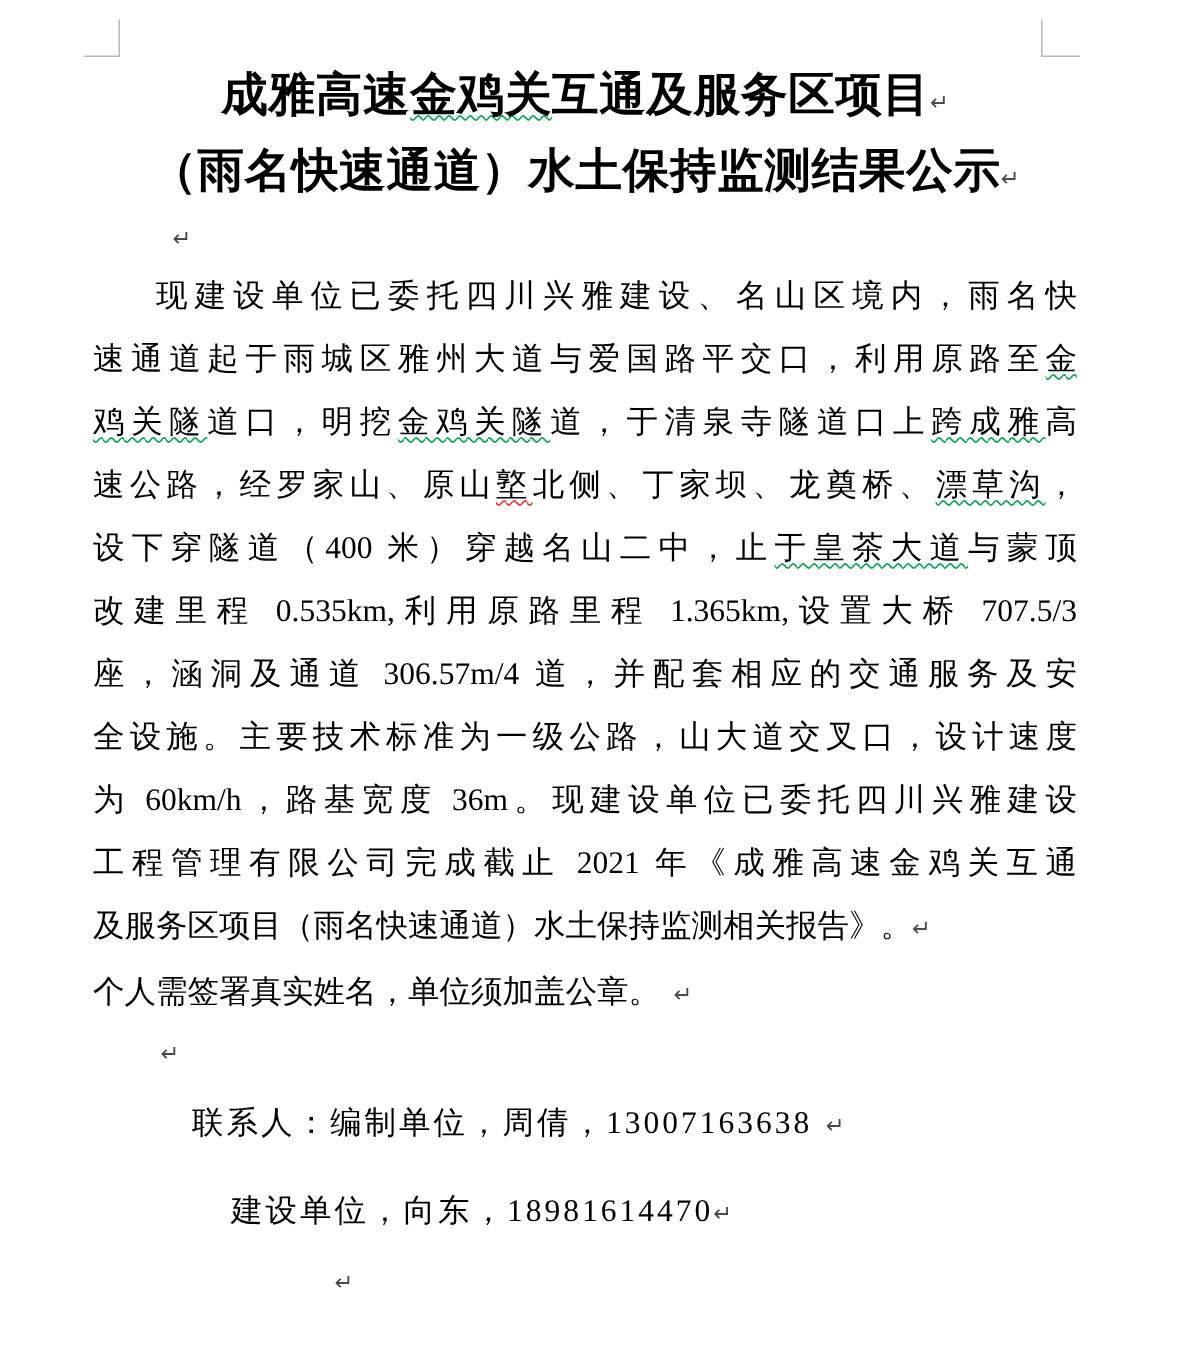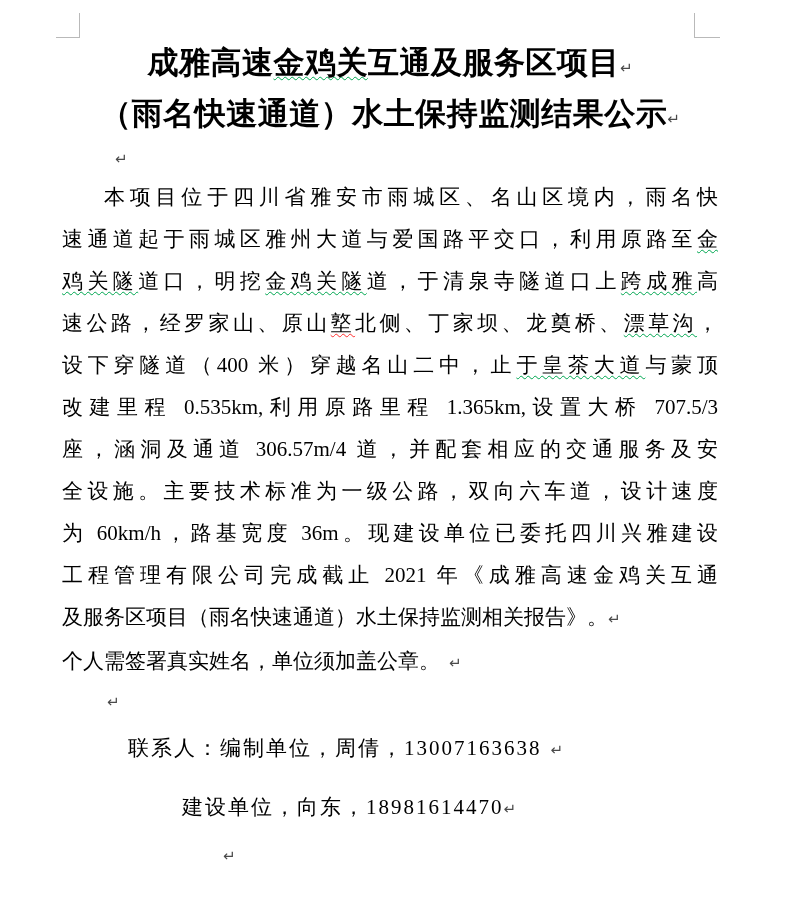"本项目位于四川省雅安市雨城区、名山区境内，雨名快" span { text: 本项目位于四川省雅安市雨城区 -> 现建设单位已委托四川兴雅建设 }
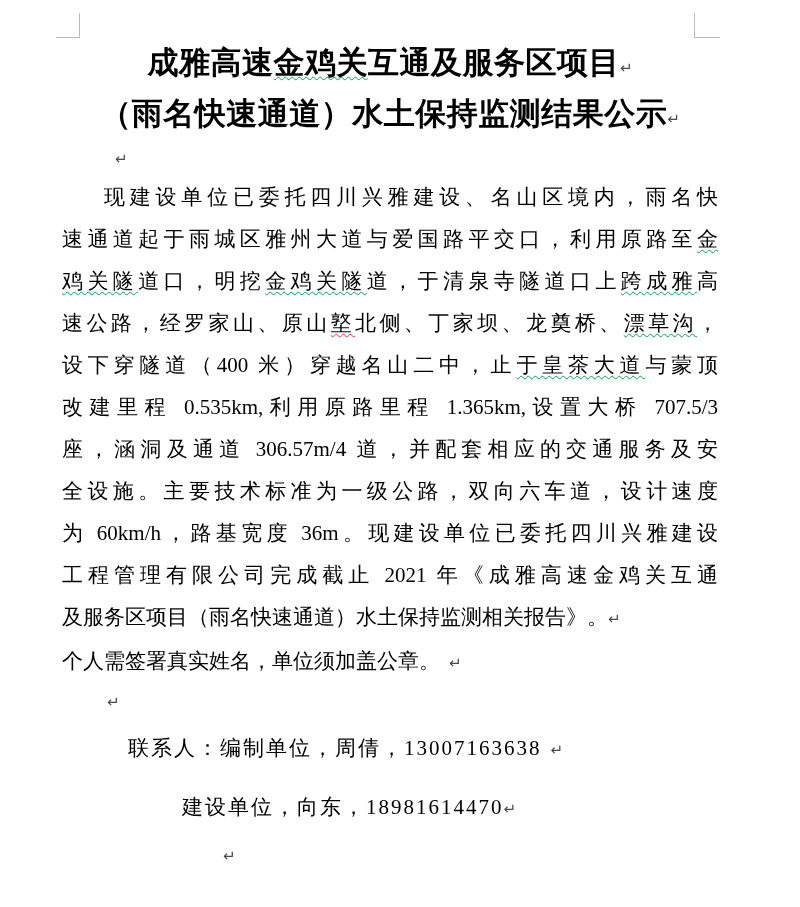"全设施。主要技术标准为一级公路，双向六车道，设计速度" span { text: 双向六车道 -> 山大道交叉口 }
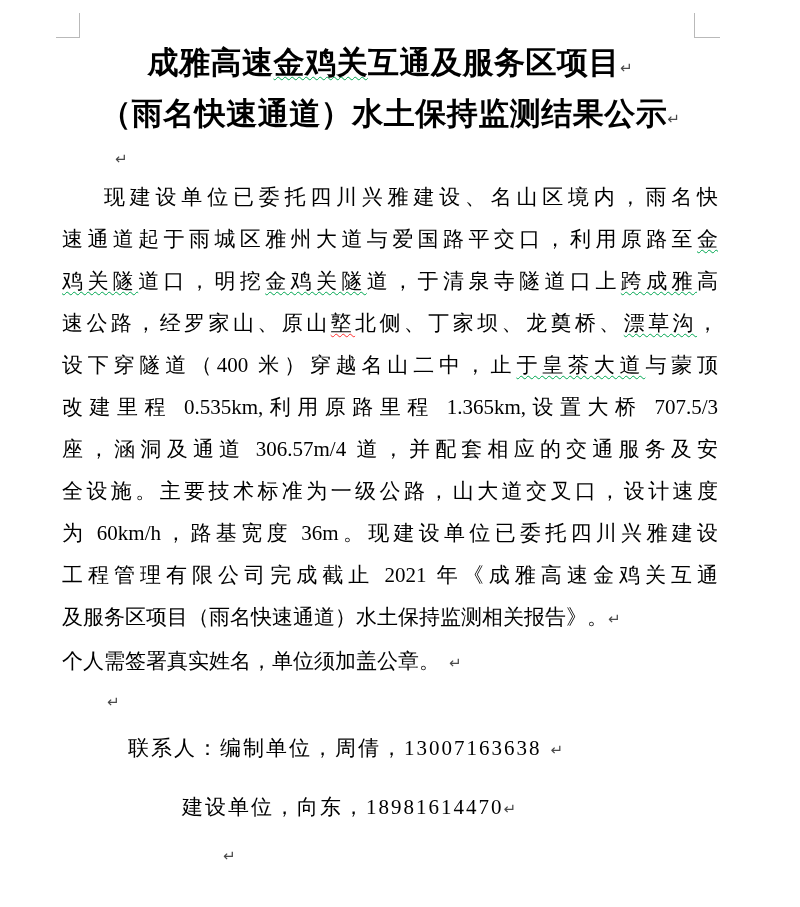"建设单位，向东，18981614470↵" div.line { margin-left: 120px -> 92px }
